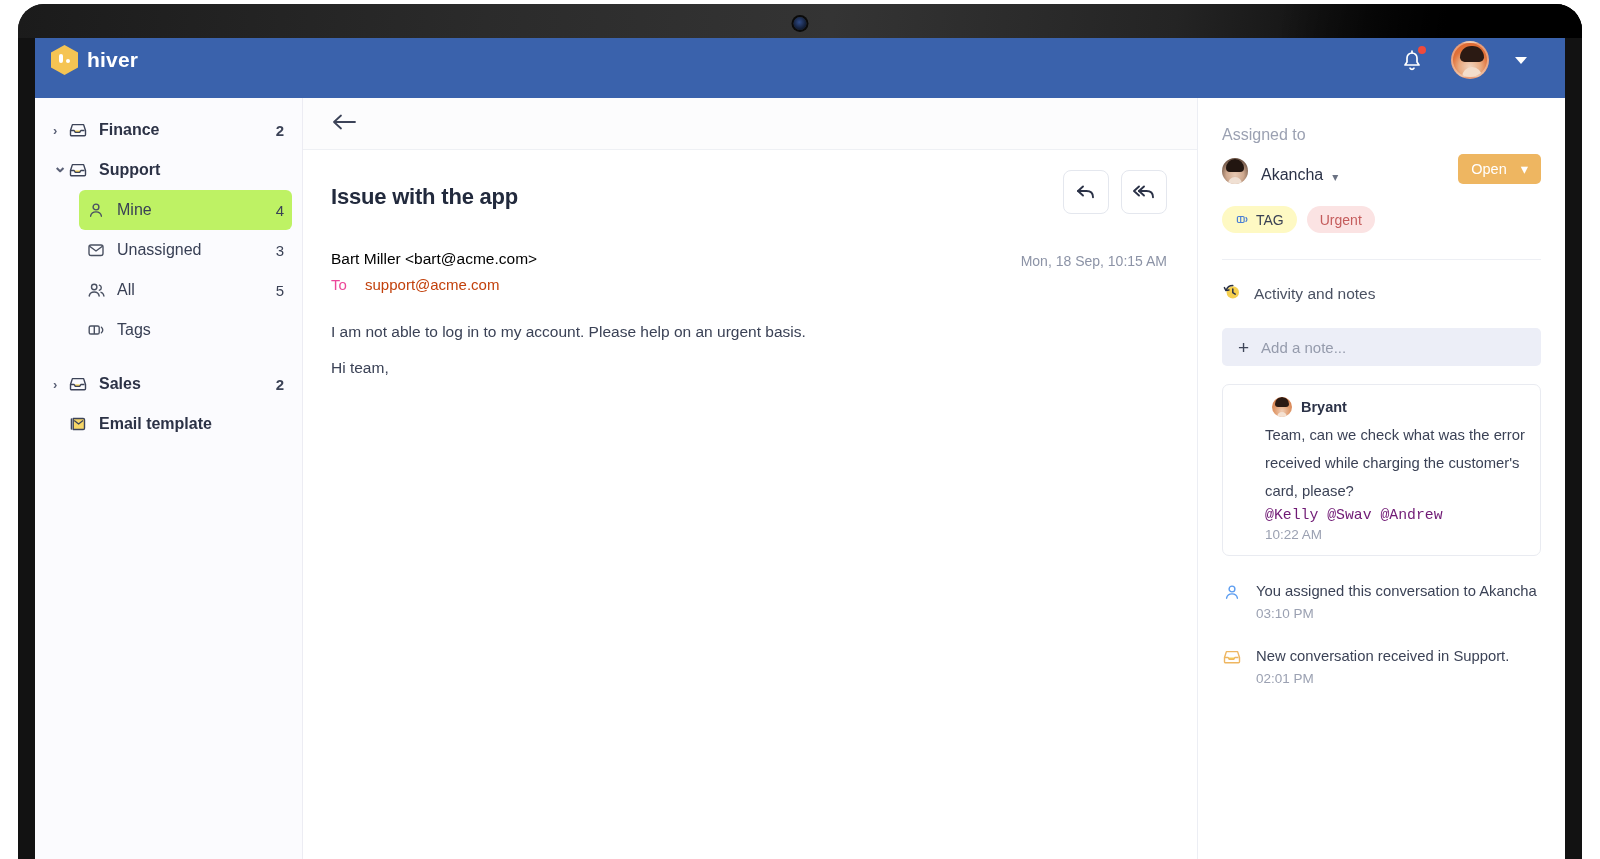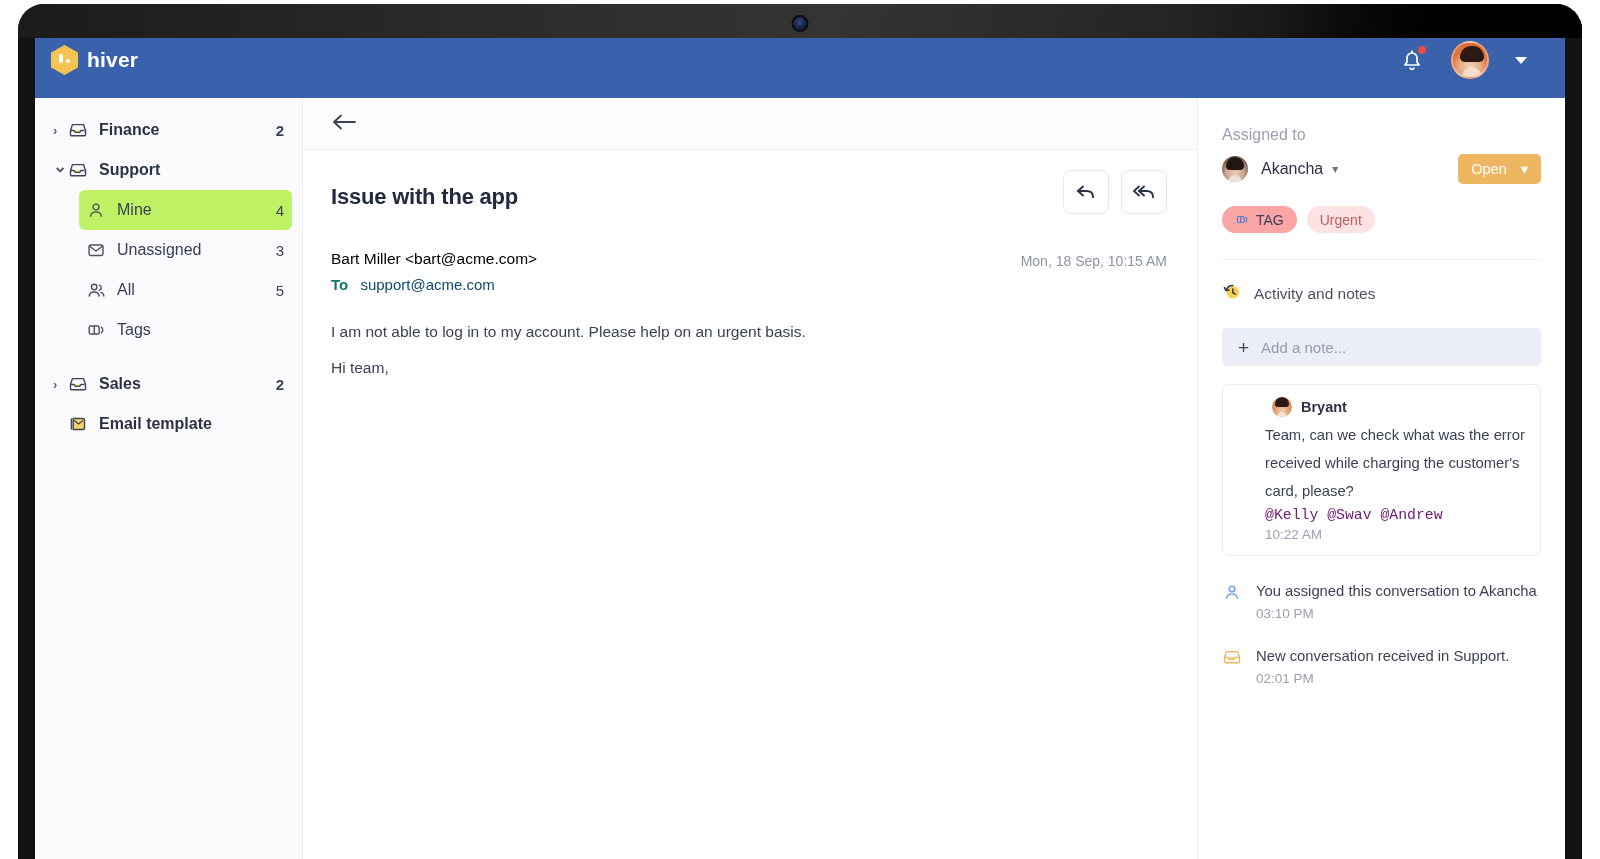"Akancha" .assigned-row { align-items: center -> flex-end }
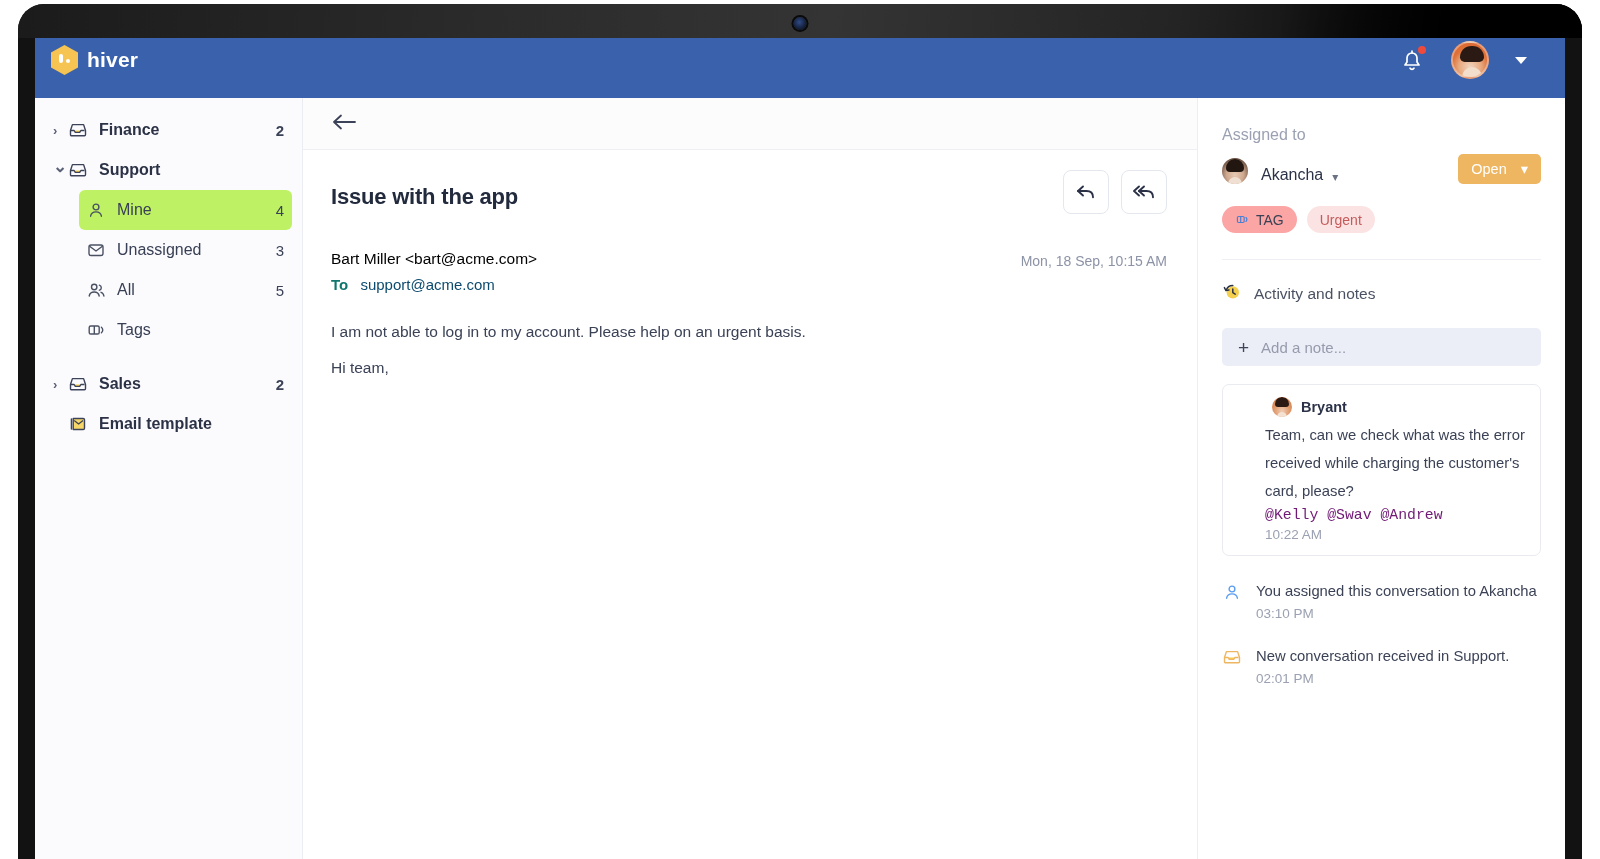"TAG" .chip-tag { background: #fca5a5 -> #fef9c3 }
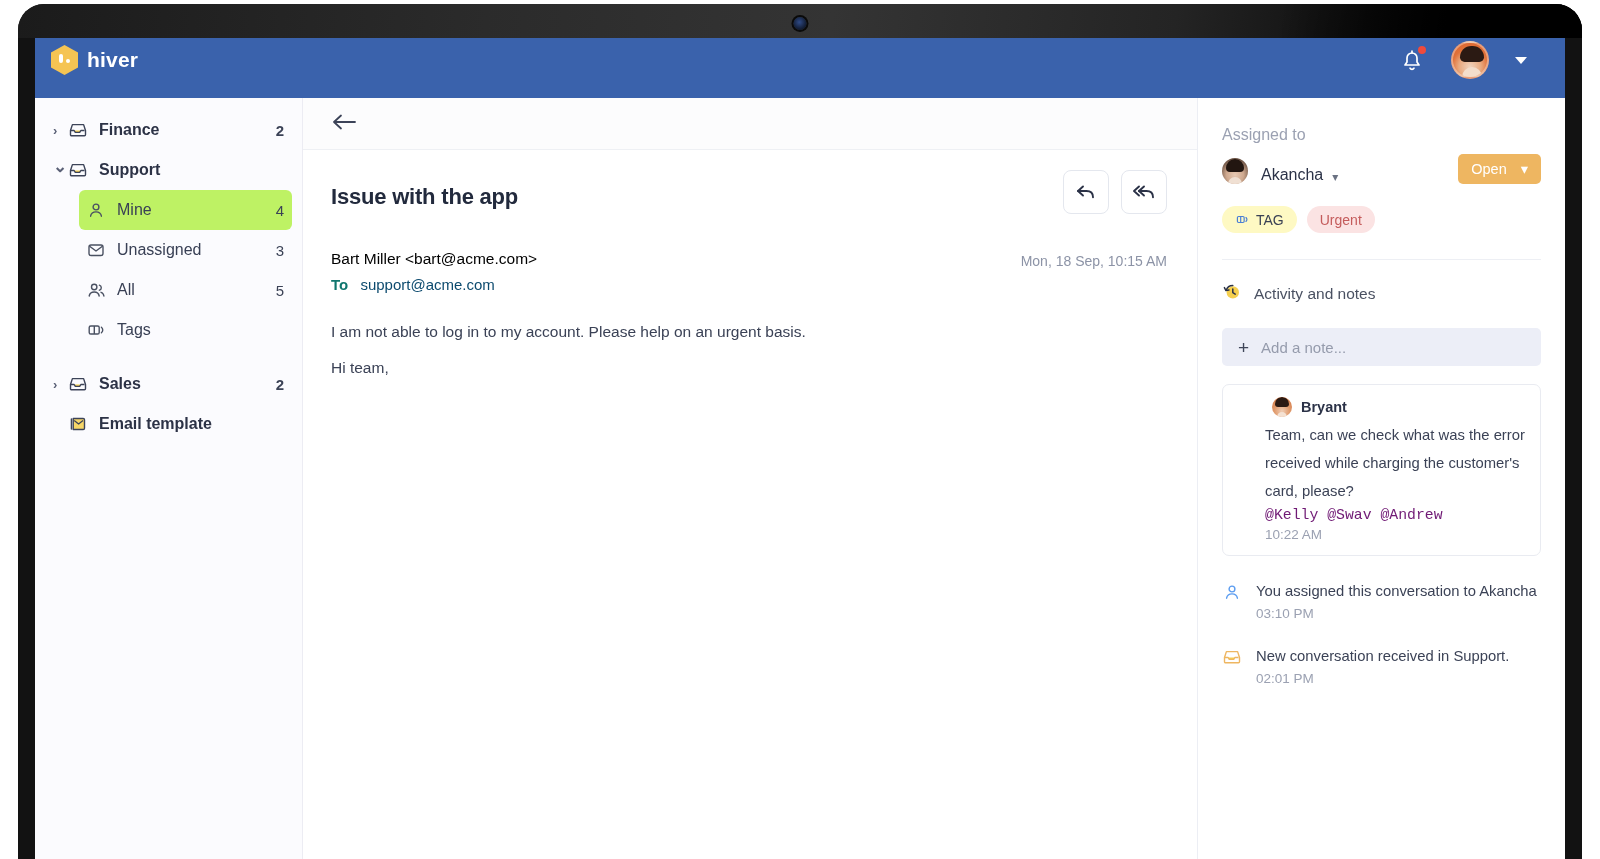"To" .to-label { color: #0f766e -> #ec4899; font-weight: 700 -> 400 }
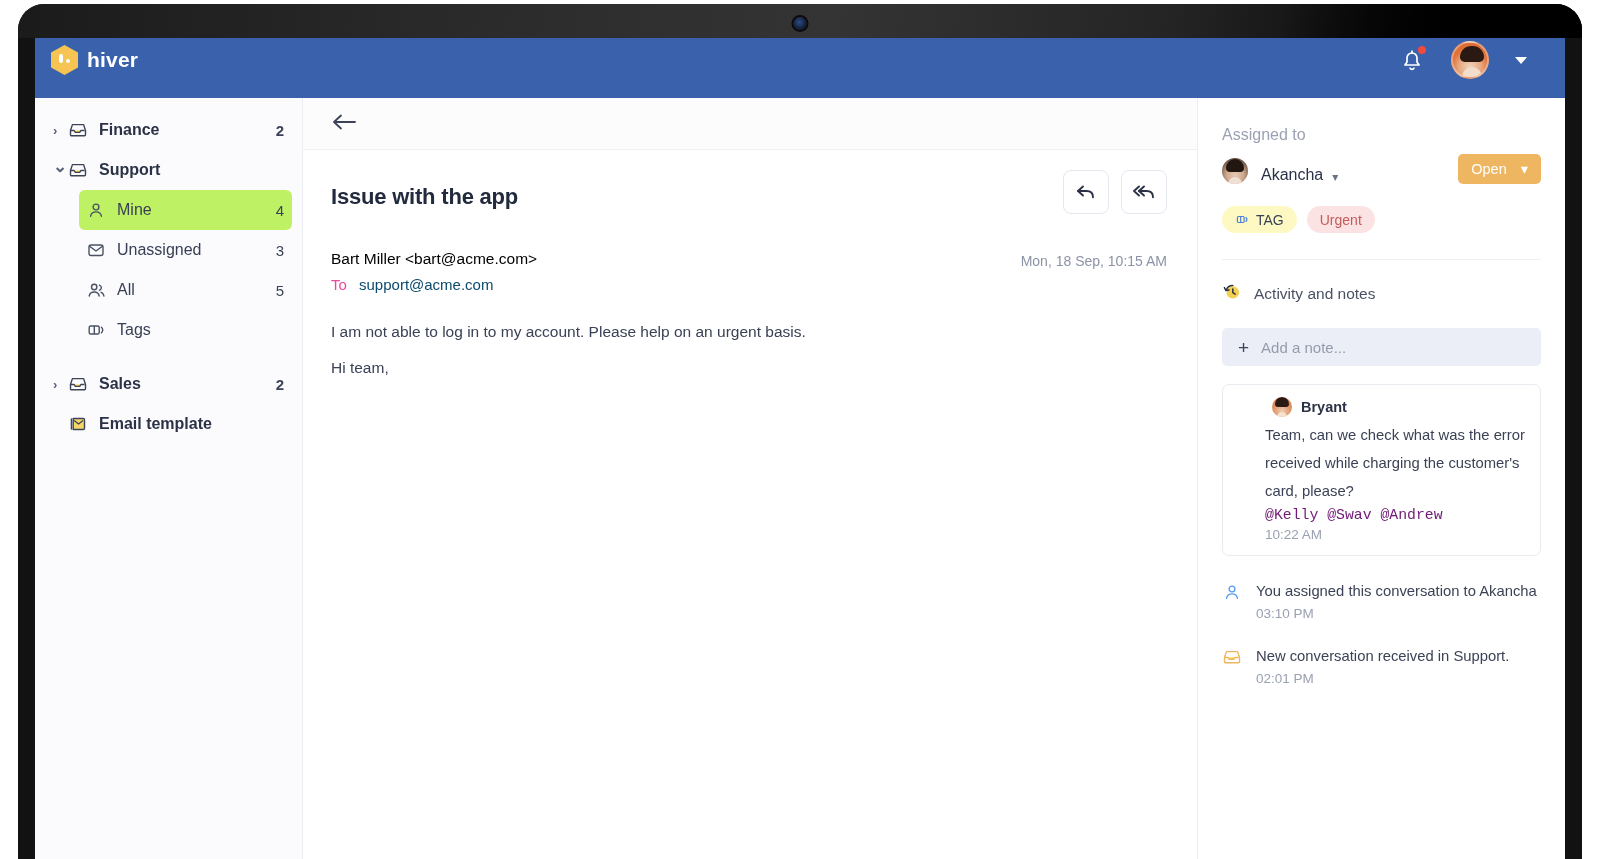"support@acme.com" .to-addr { color: #0c4a6e -> #c2410c; margin-left: 8px -> 14px }
